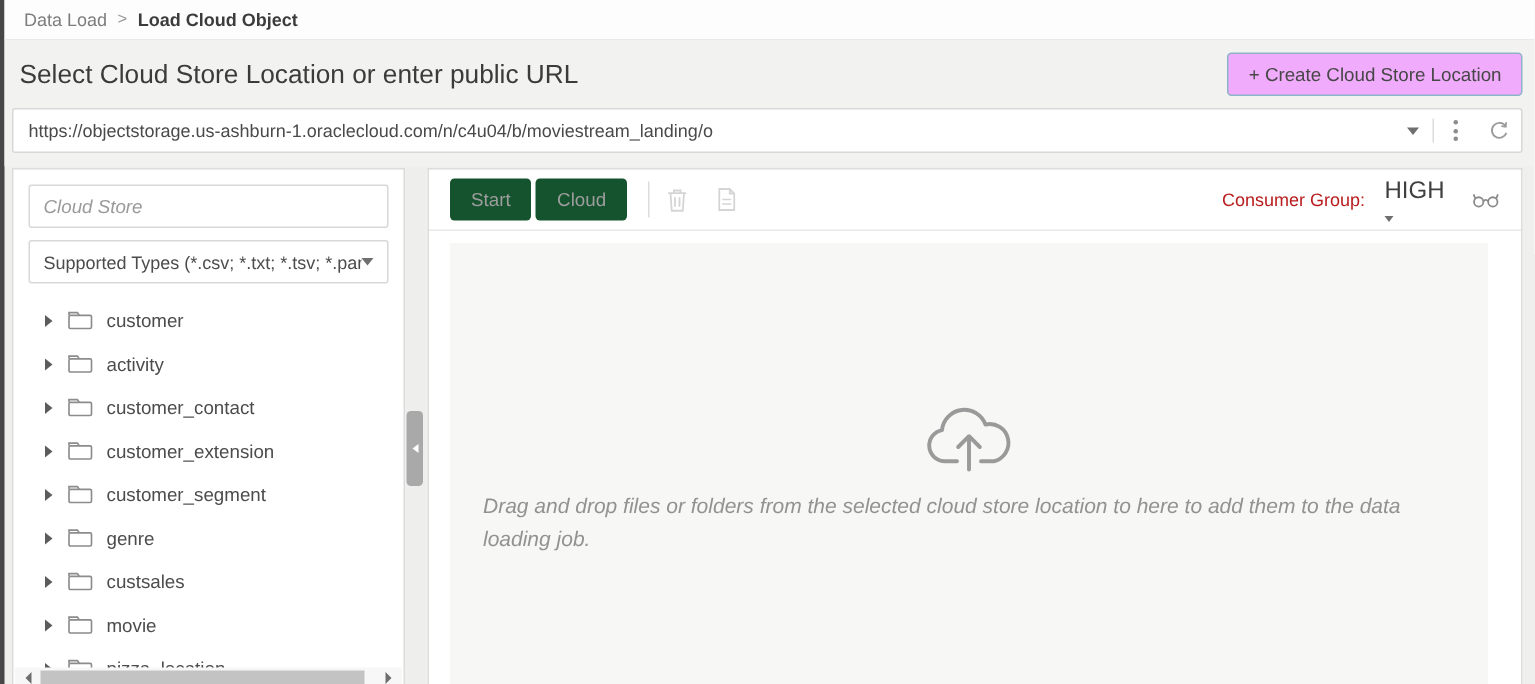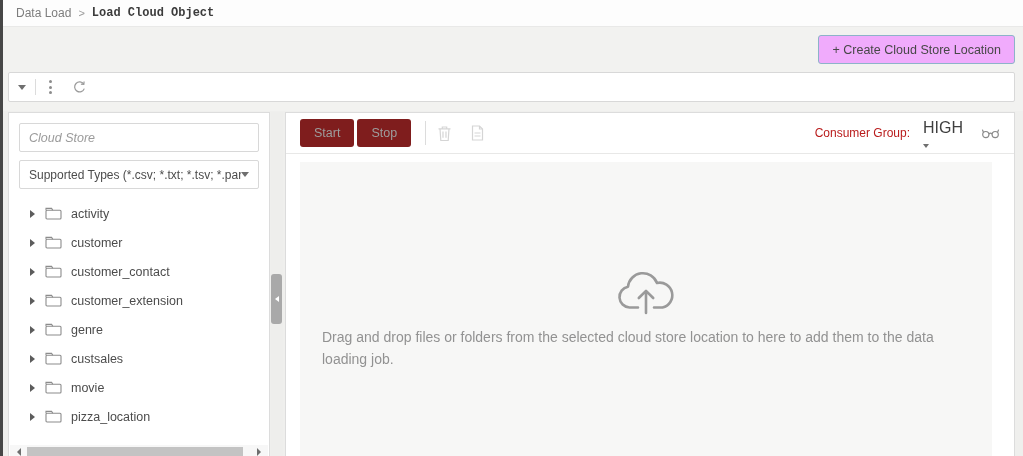"Load Cloud Object" .crumb-current { font-family: Liberation Mono, monospace -> none }
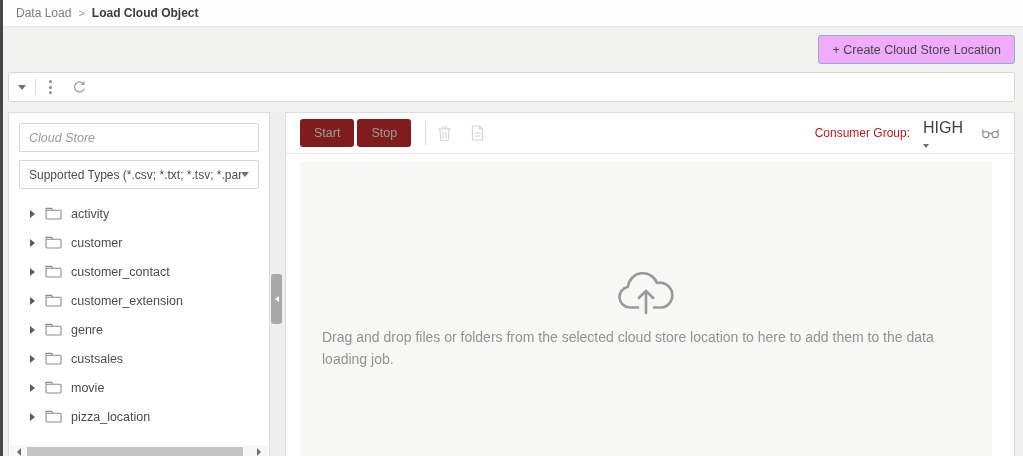"Select Cloud Store Location or" div.page-title { html: none -> <div>Select Cloud Store Location or enter public URL</div> }
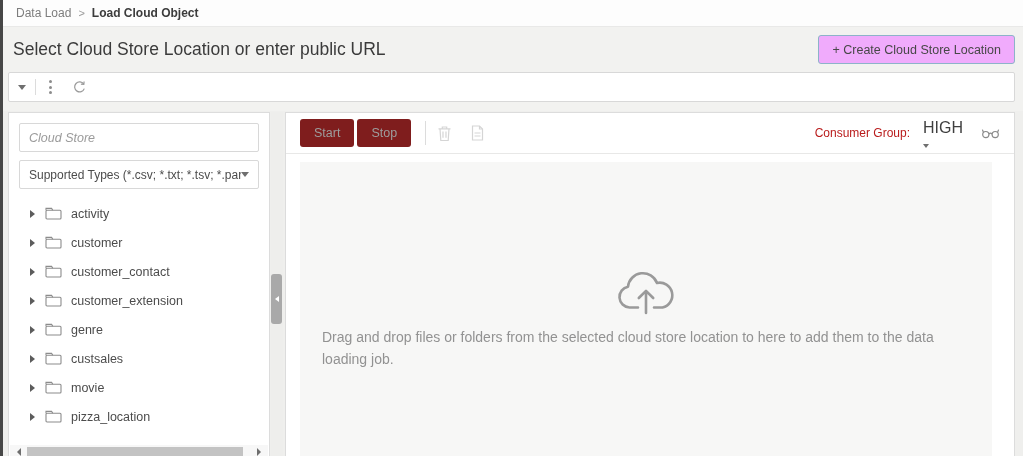"https://objectstorage.us-ashburn-1.oracl" input.url-input { html: none -> <input> }
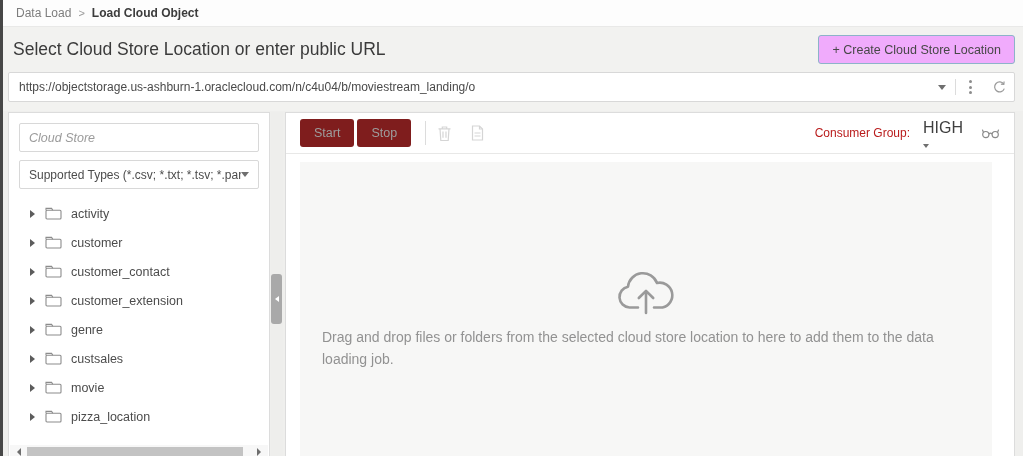"Start" .tb-btn { background: #7f1d1d -> #14532d }
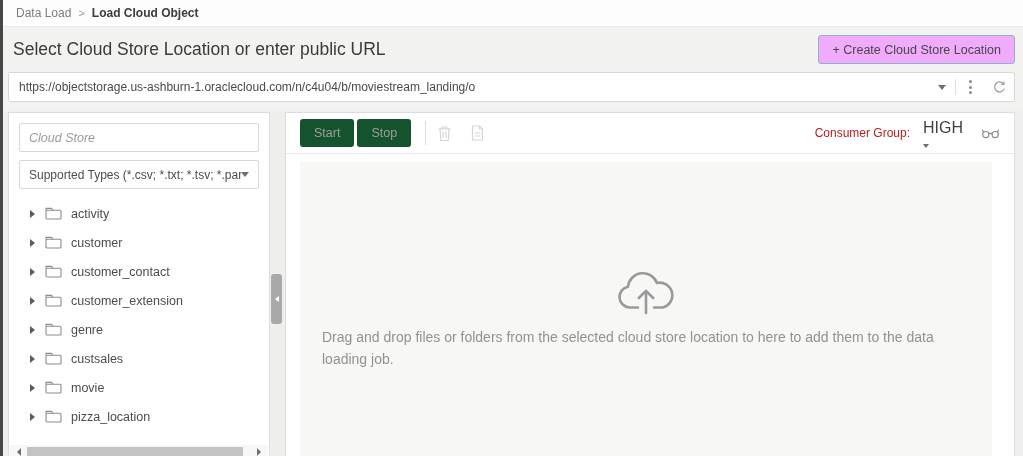"Stop" button.tb-btn { text: Stop -> Cloud }
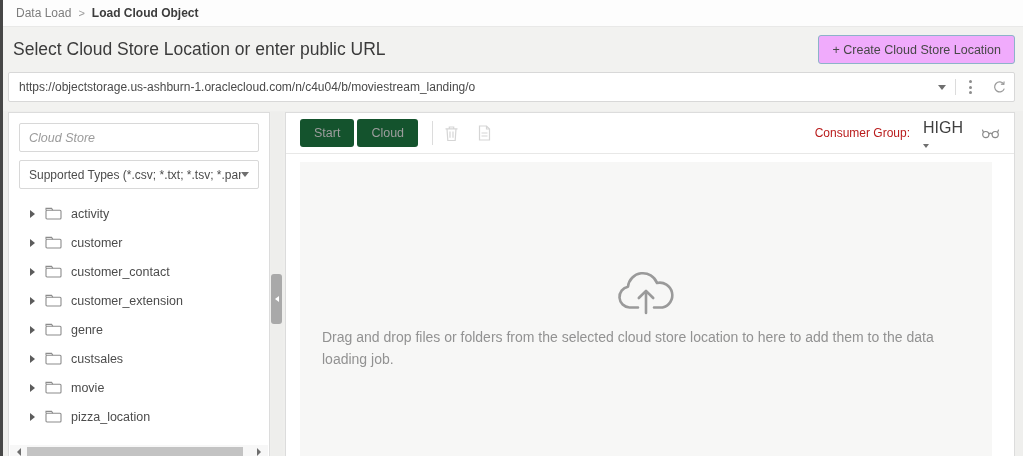"activity" div.tree-row { order: before "customer" -> after "customer" }
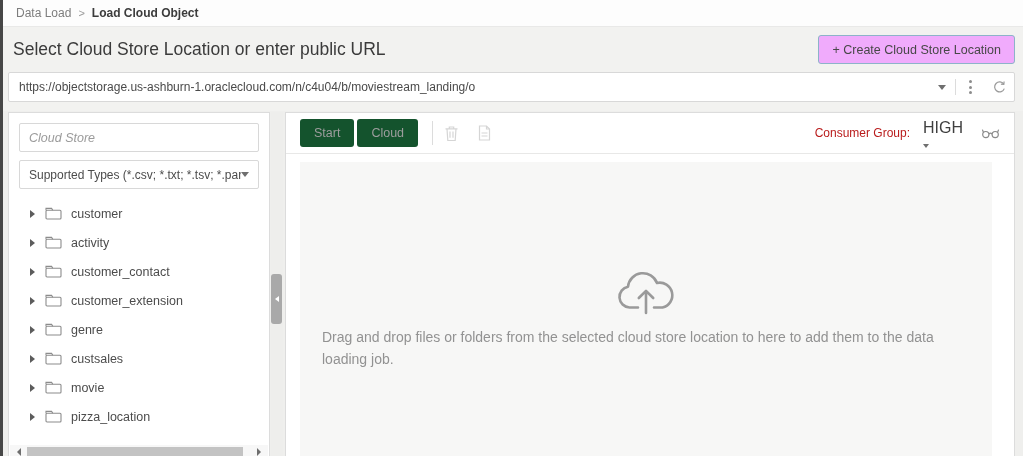"customer_segment" div.tree-row { html: none -> <div> <div></div> <svg> <rect></rect> <path></path> </svg> <span>customer_segment</span> </div> }
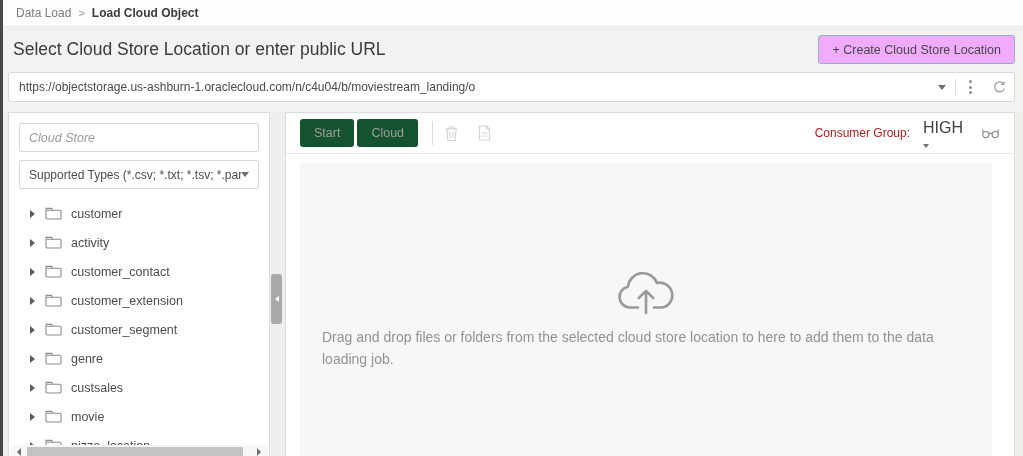"Drag and drop files or" .drop-text { font-style: none -> italic }
